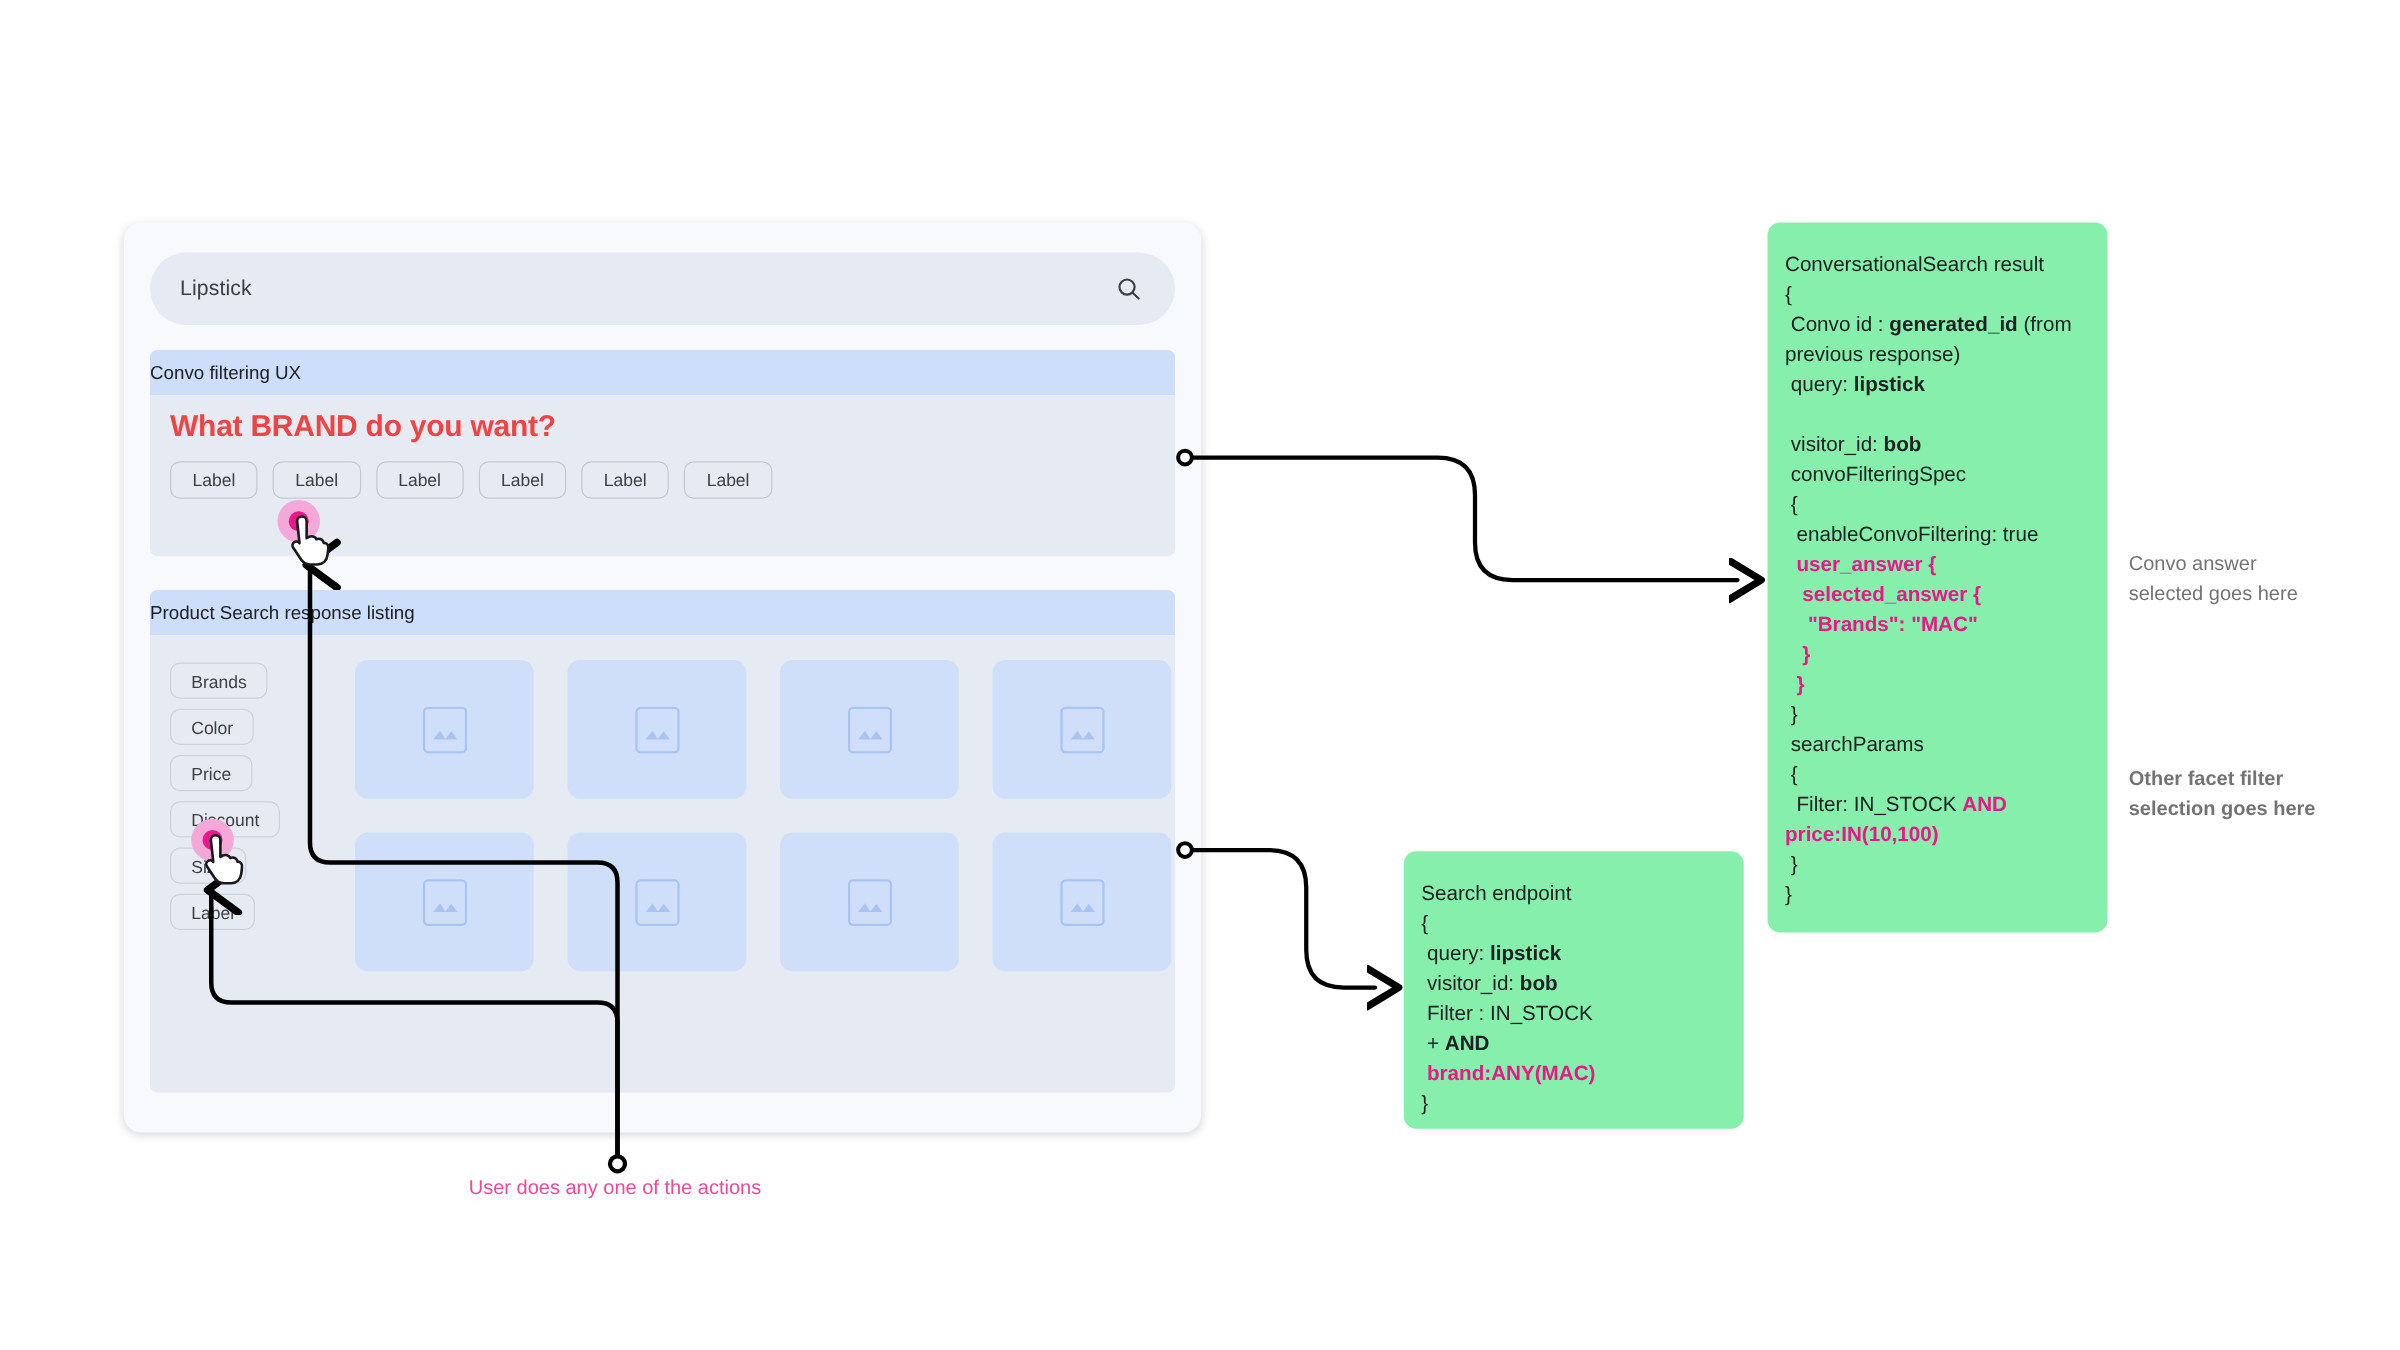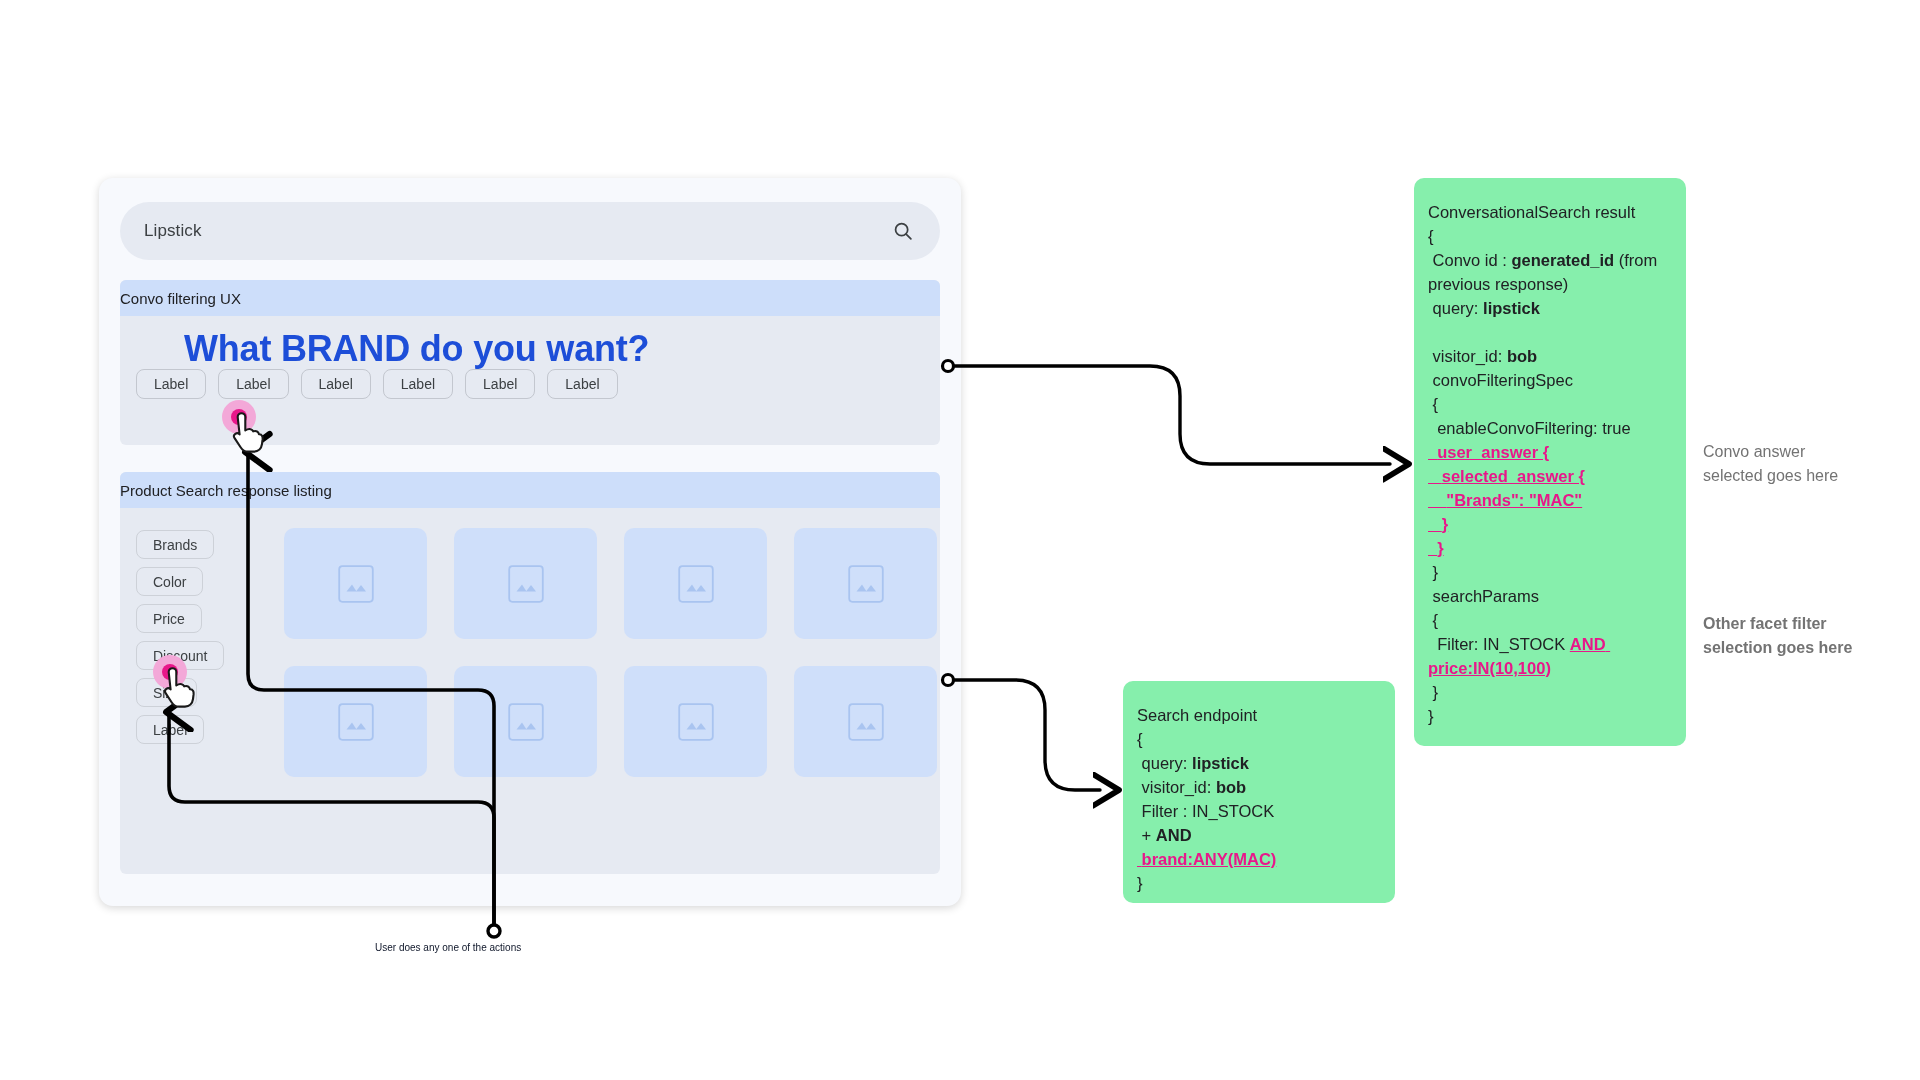"What BRAND do you want?" #convo-question { color: #1d4ed8 -> #ef4444; font-size: 36px -> 24px; margin-left: 48px -> none }
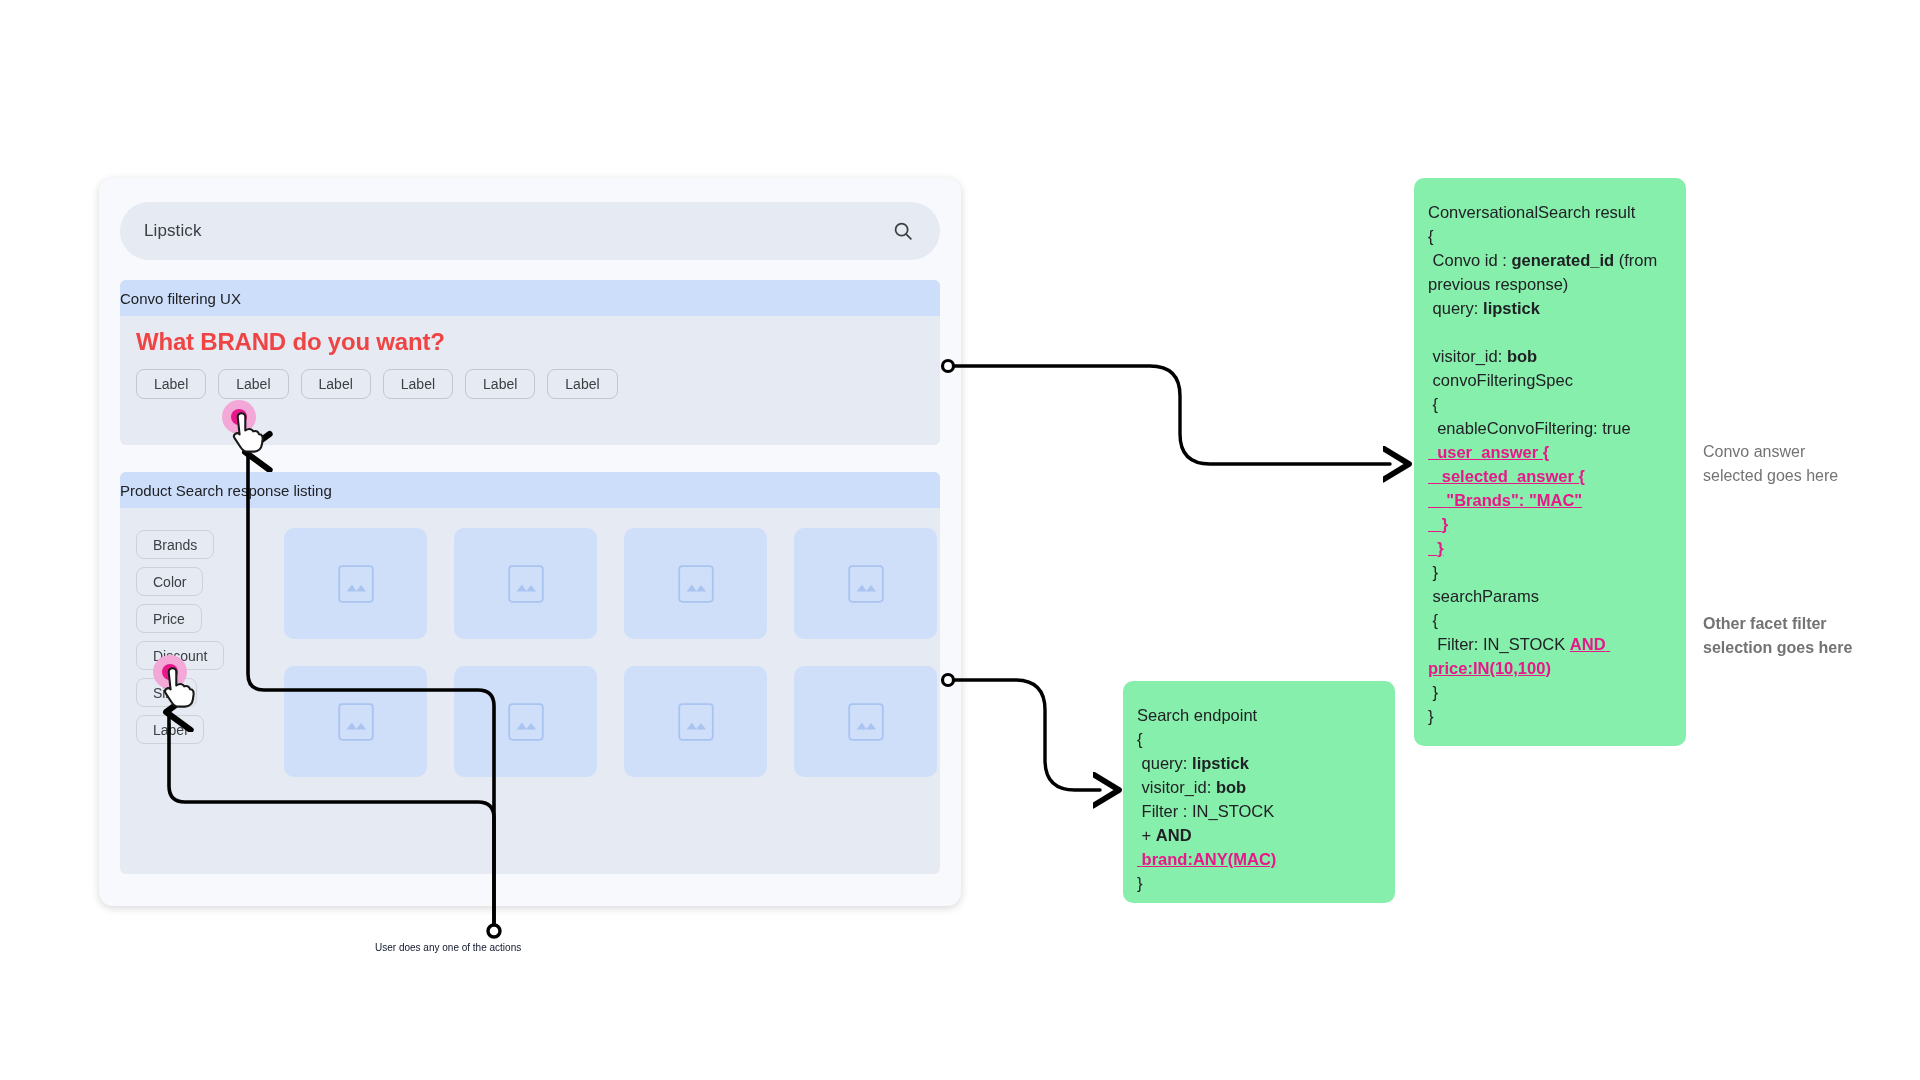"user_answer {" .pink { text-decoration: underline -> none }
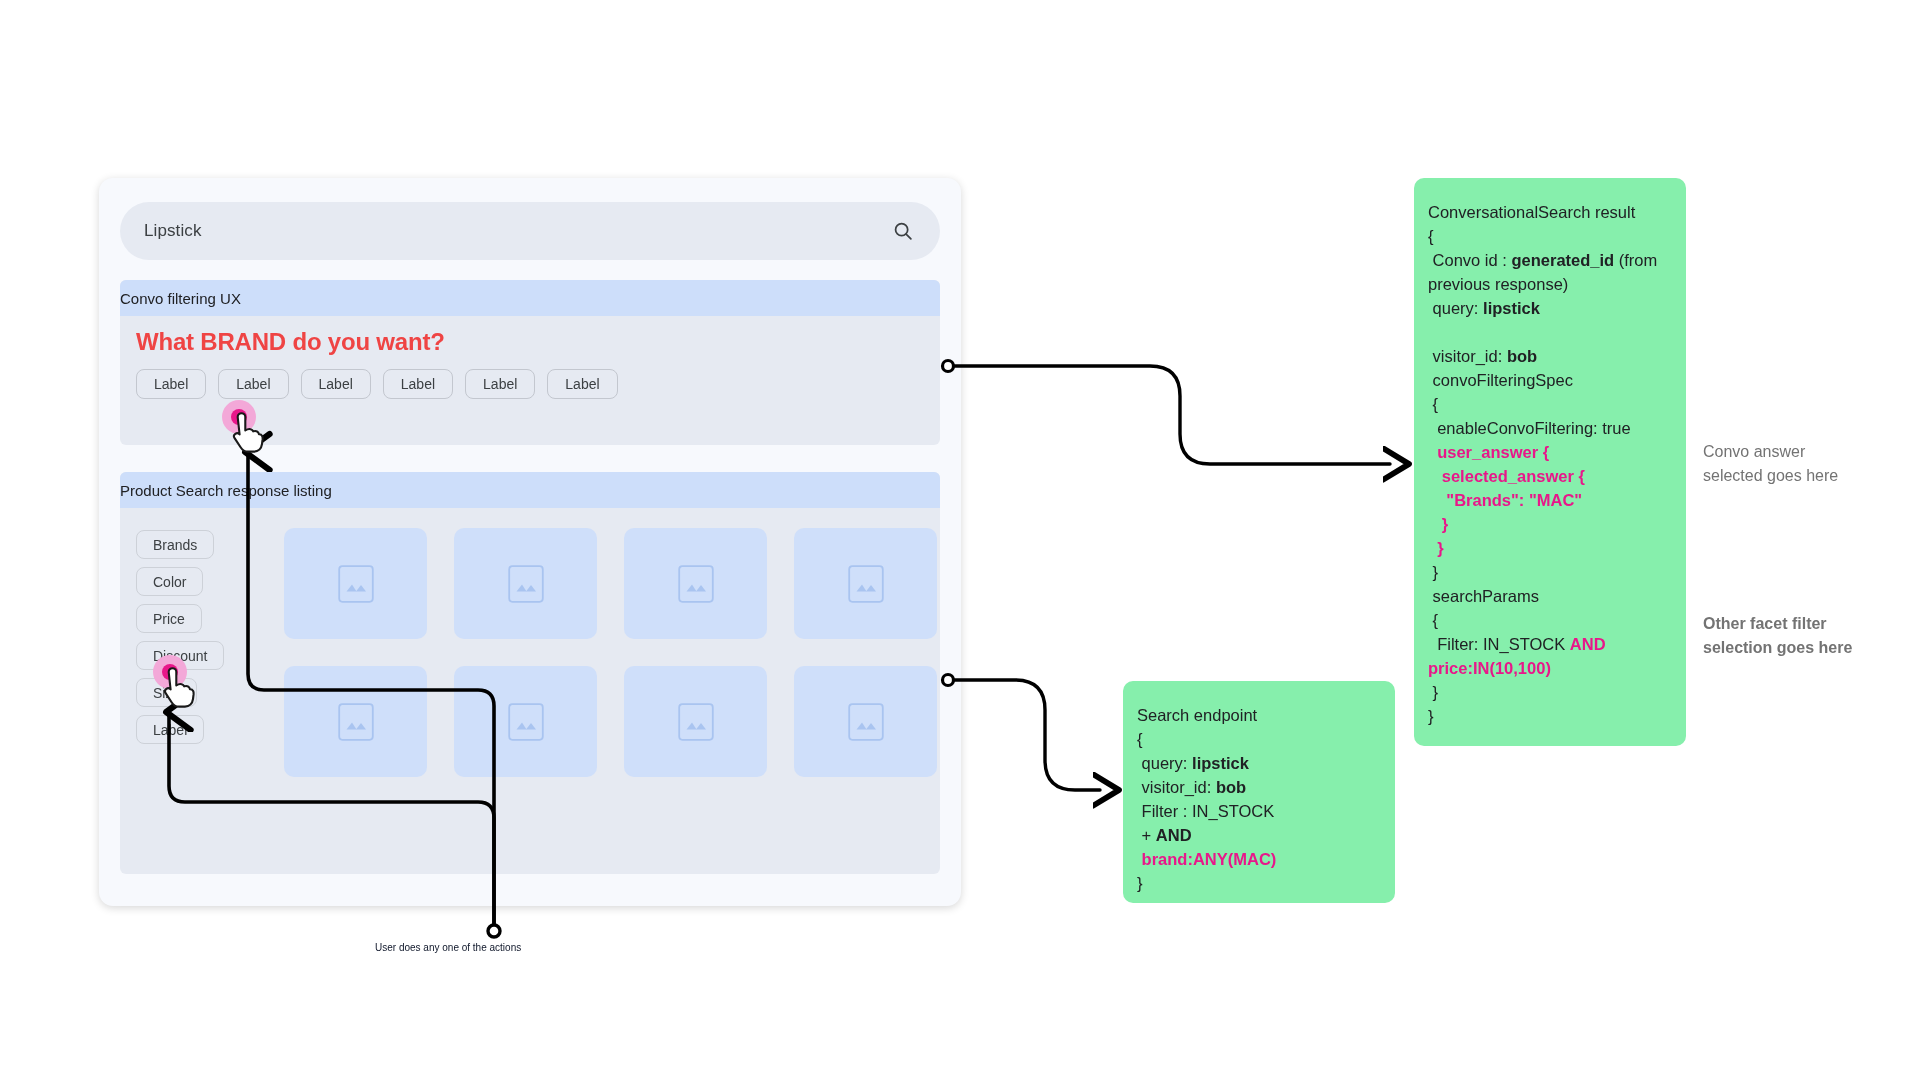"User does any one of" #bottom-caption { color: #0f172a -> #ec4899; font-size: 10px -> 16px }
